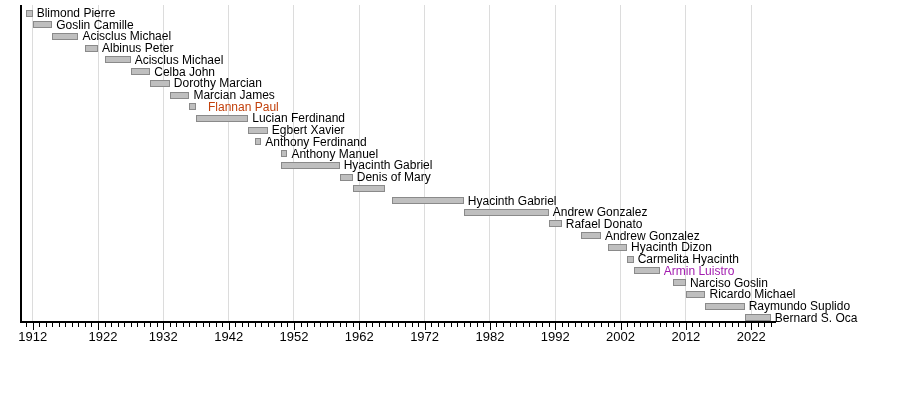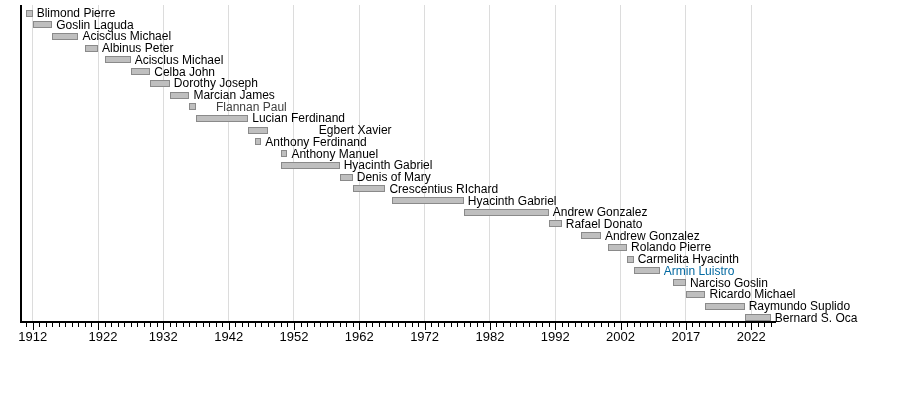"Goslin Laguda" div.bar-label { text: Laguda -> Camille }
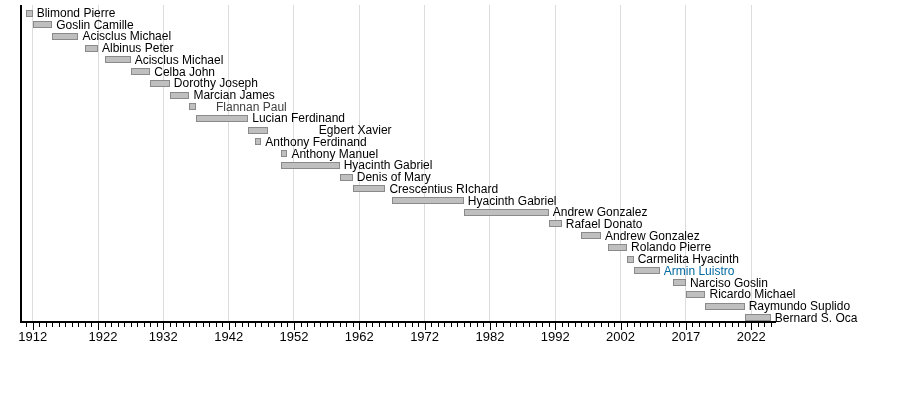"Dorothy Joseph" div.bar-label { text: Joseph -> Marcian }
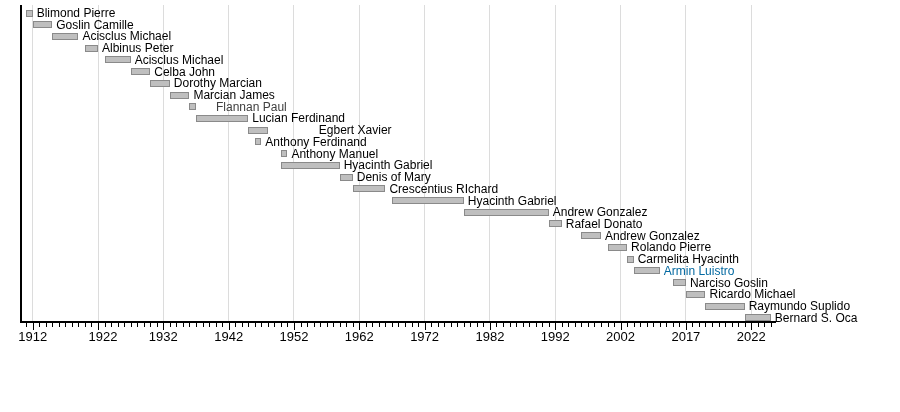"Flannan Paul" div.bar-label { color: #404040 -> #c2410c; left: 216px -> 208px }
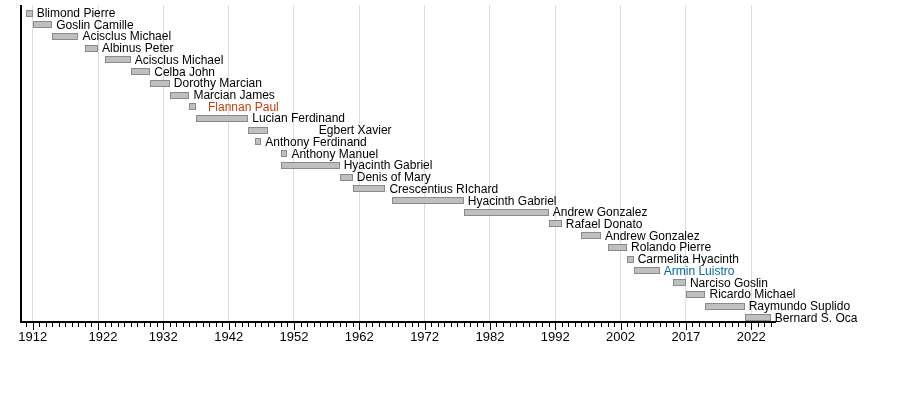"Egbert Xavier" div.bar-label { margin-left: 47px -> none }
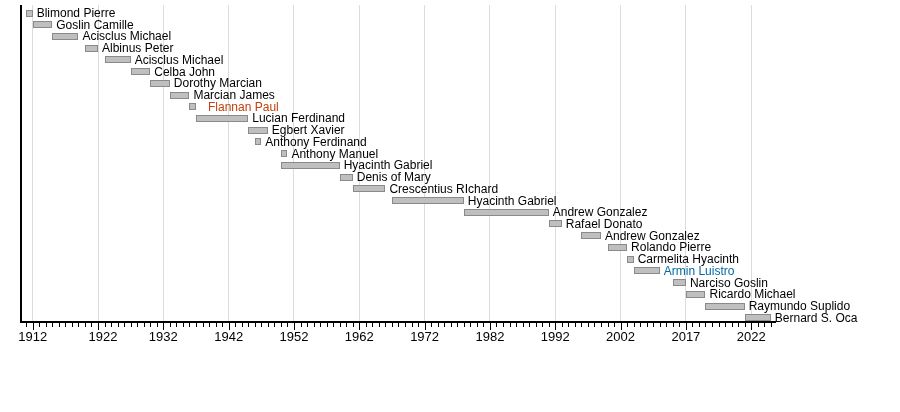"Crescentius RIchard" div.bar-label { html: <div>Crescentius RIchard</div> -> none }
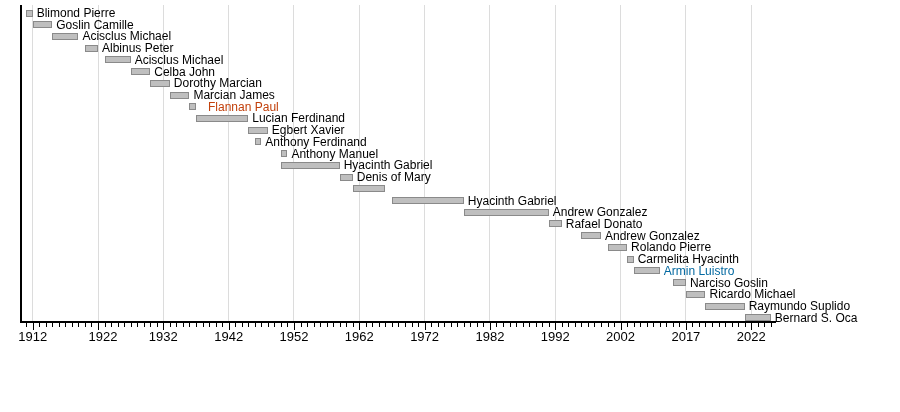"Rolando Pierre" div.bar-label { text: Rolando Pierre -> Hyacinth Dizon }
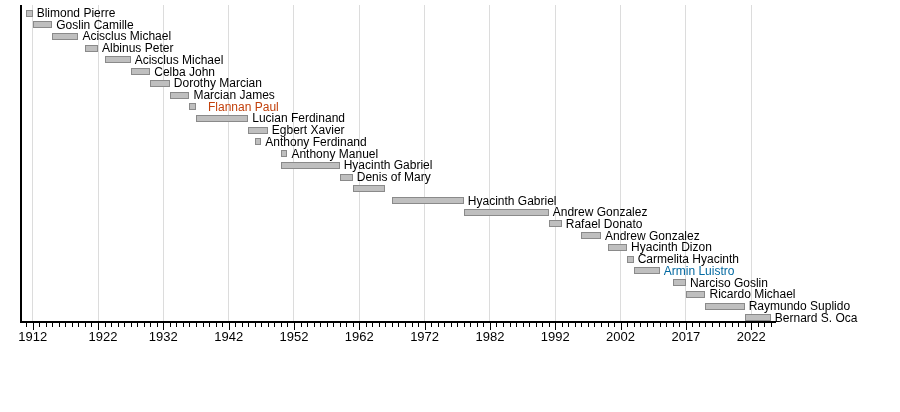"Armin Luistro" div.bar-label { color: #0369a1 -> #a21caf }
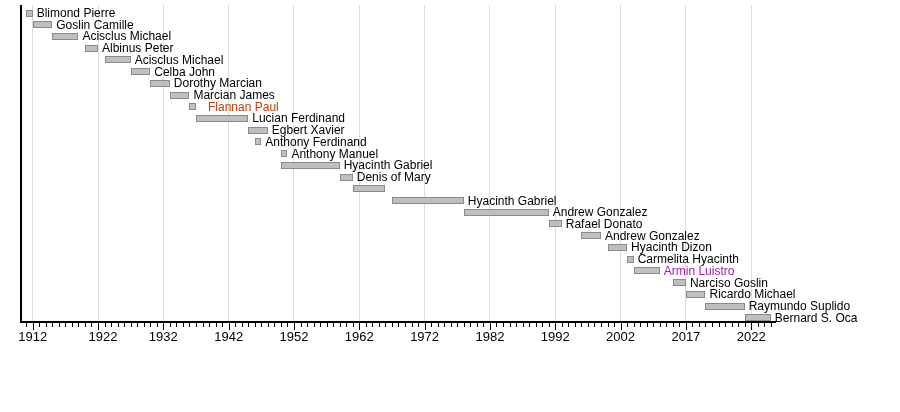"2017" div.year-label { text: 2017 -> 2012 }
